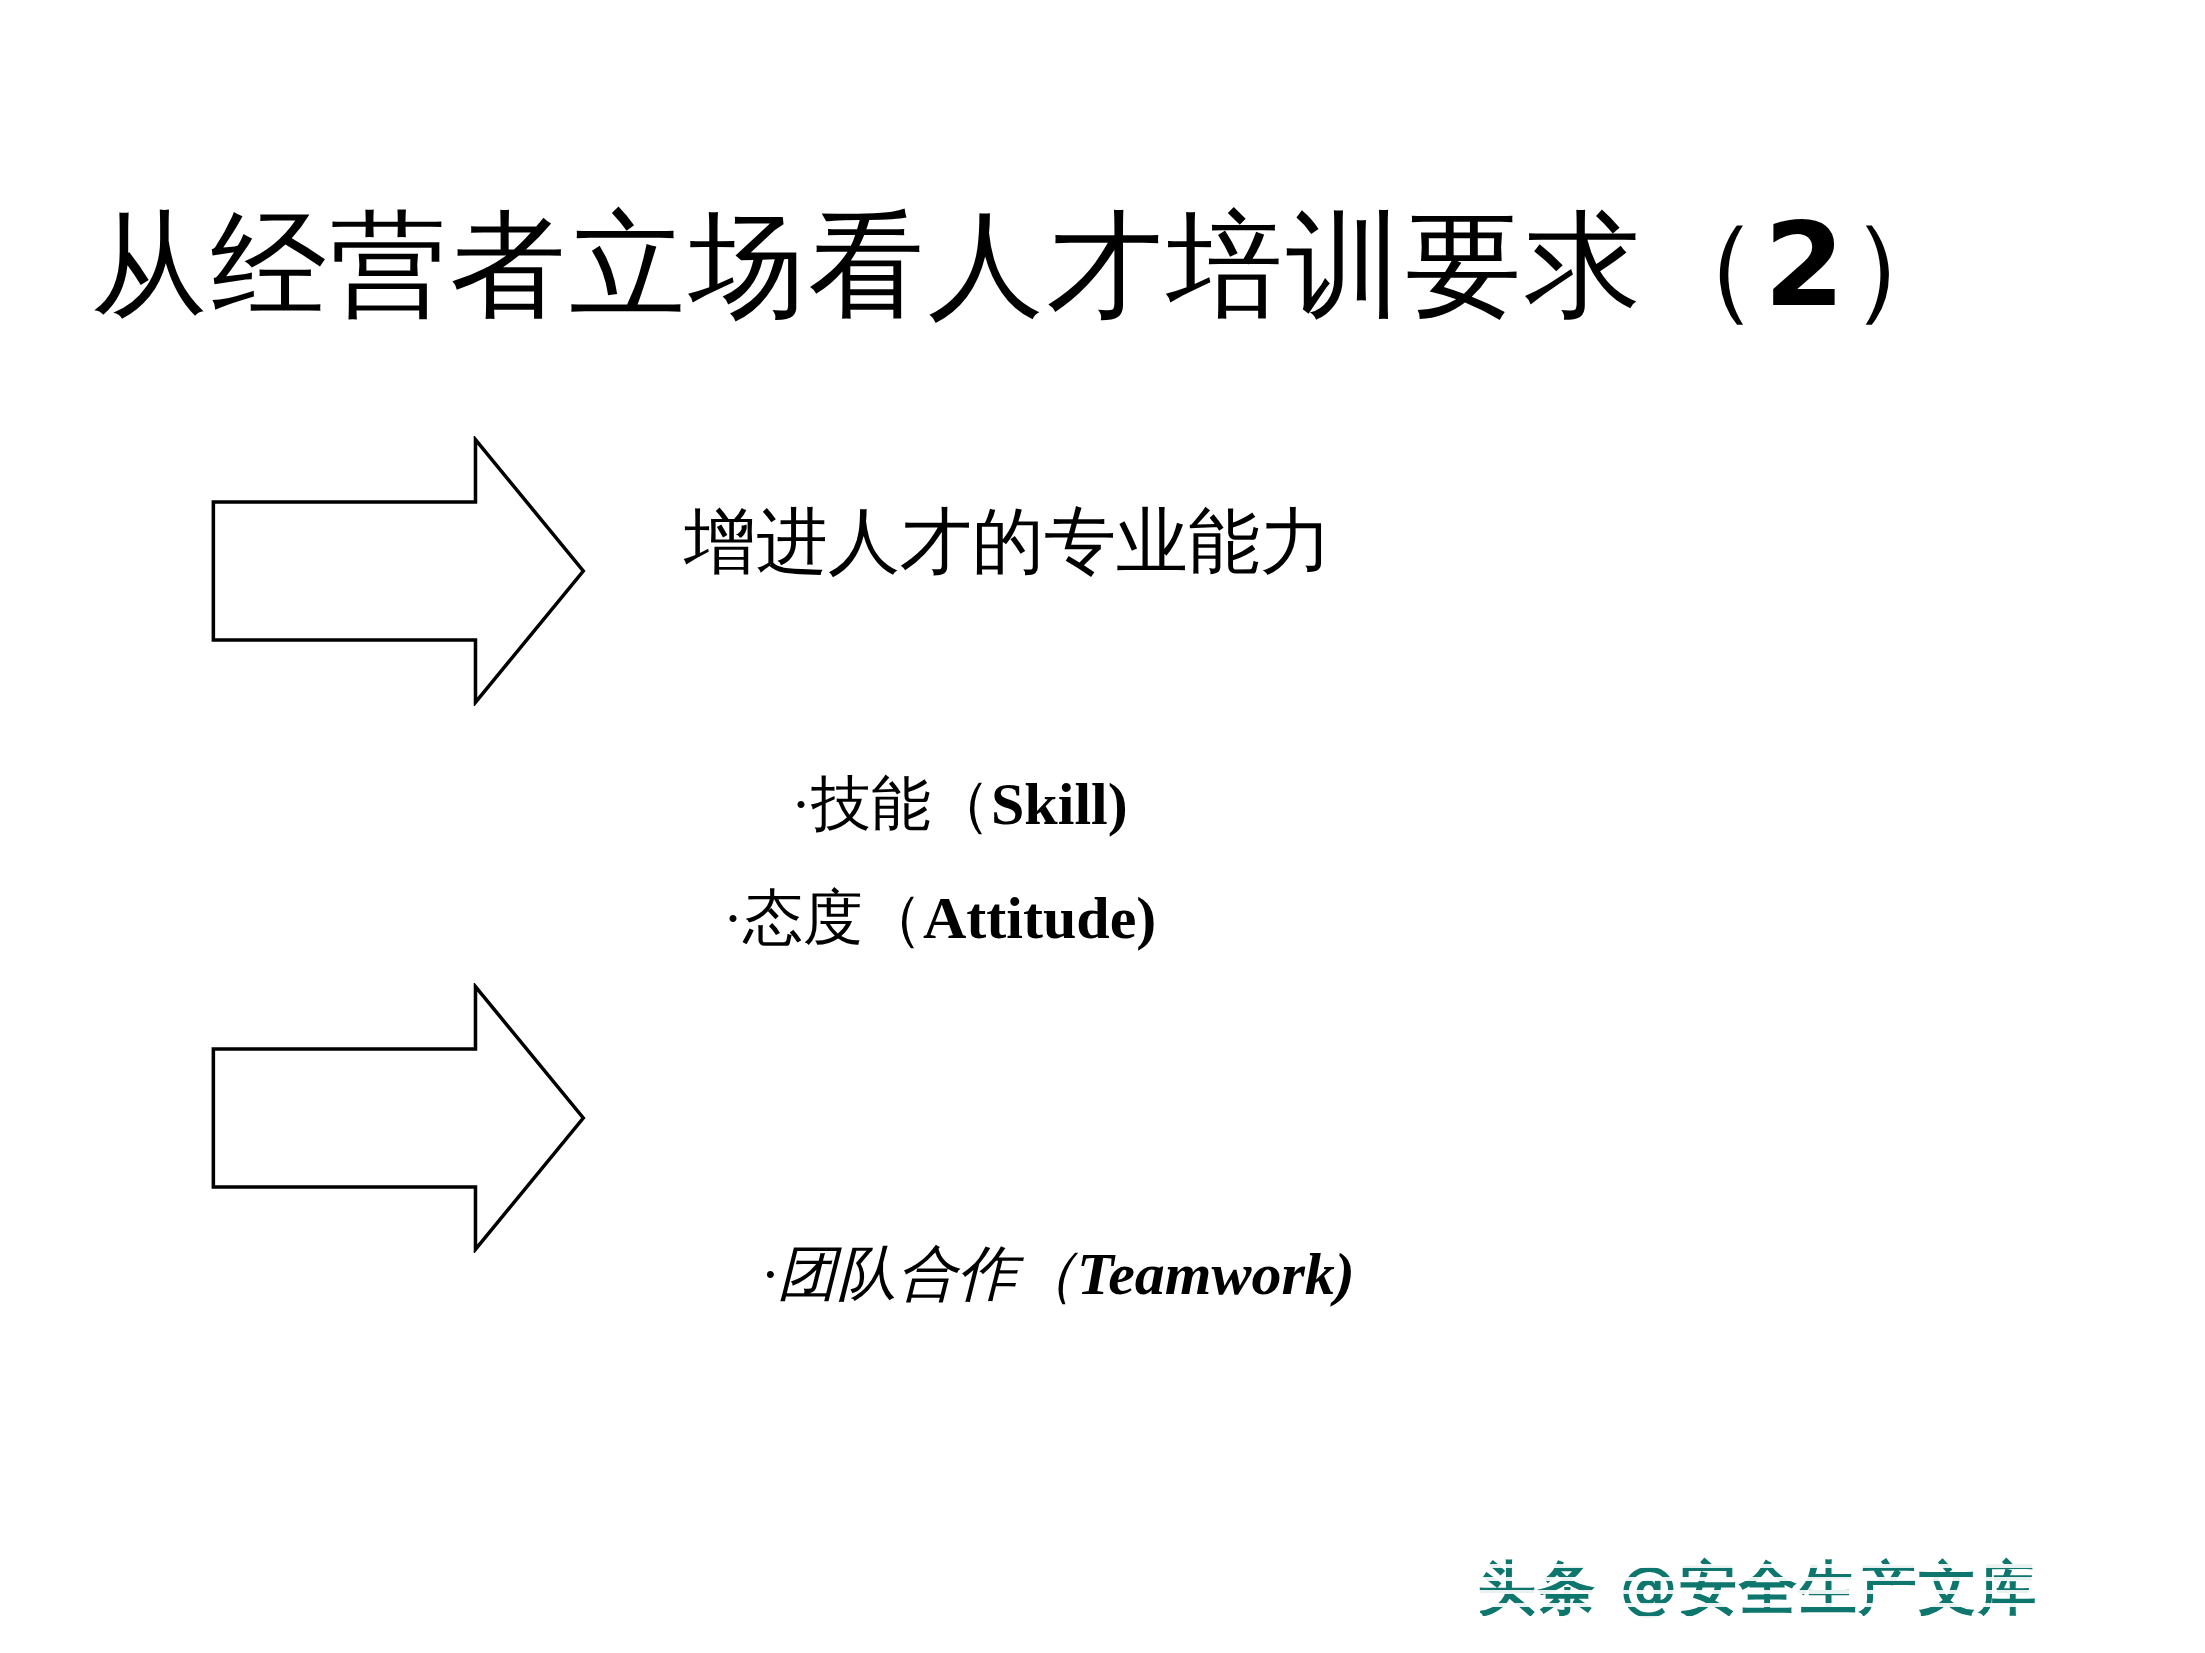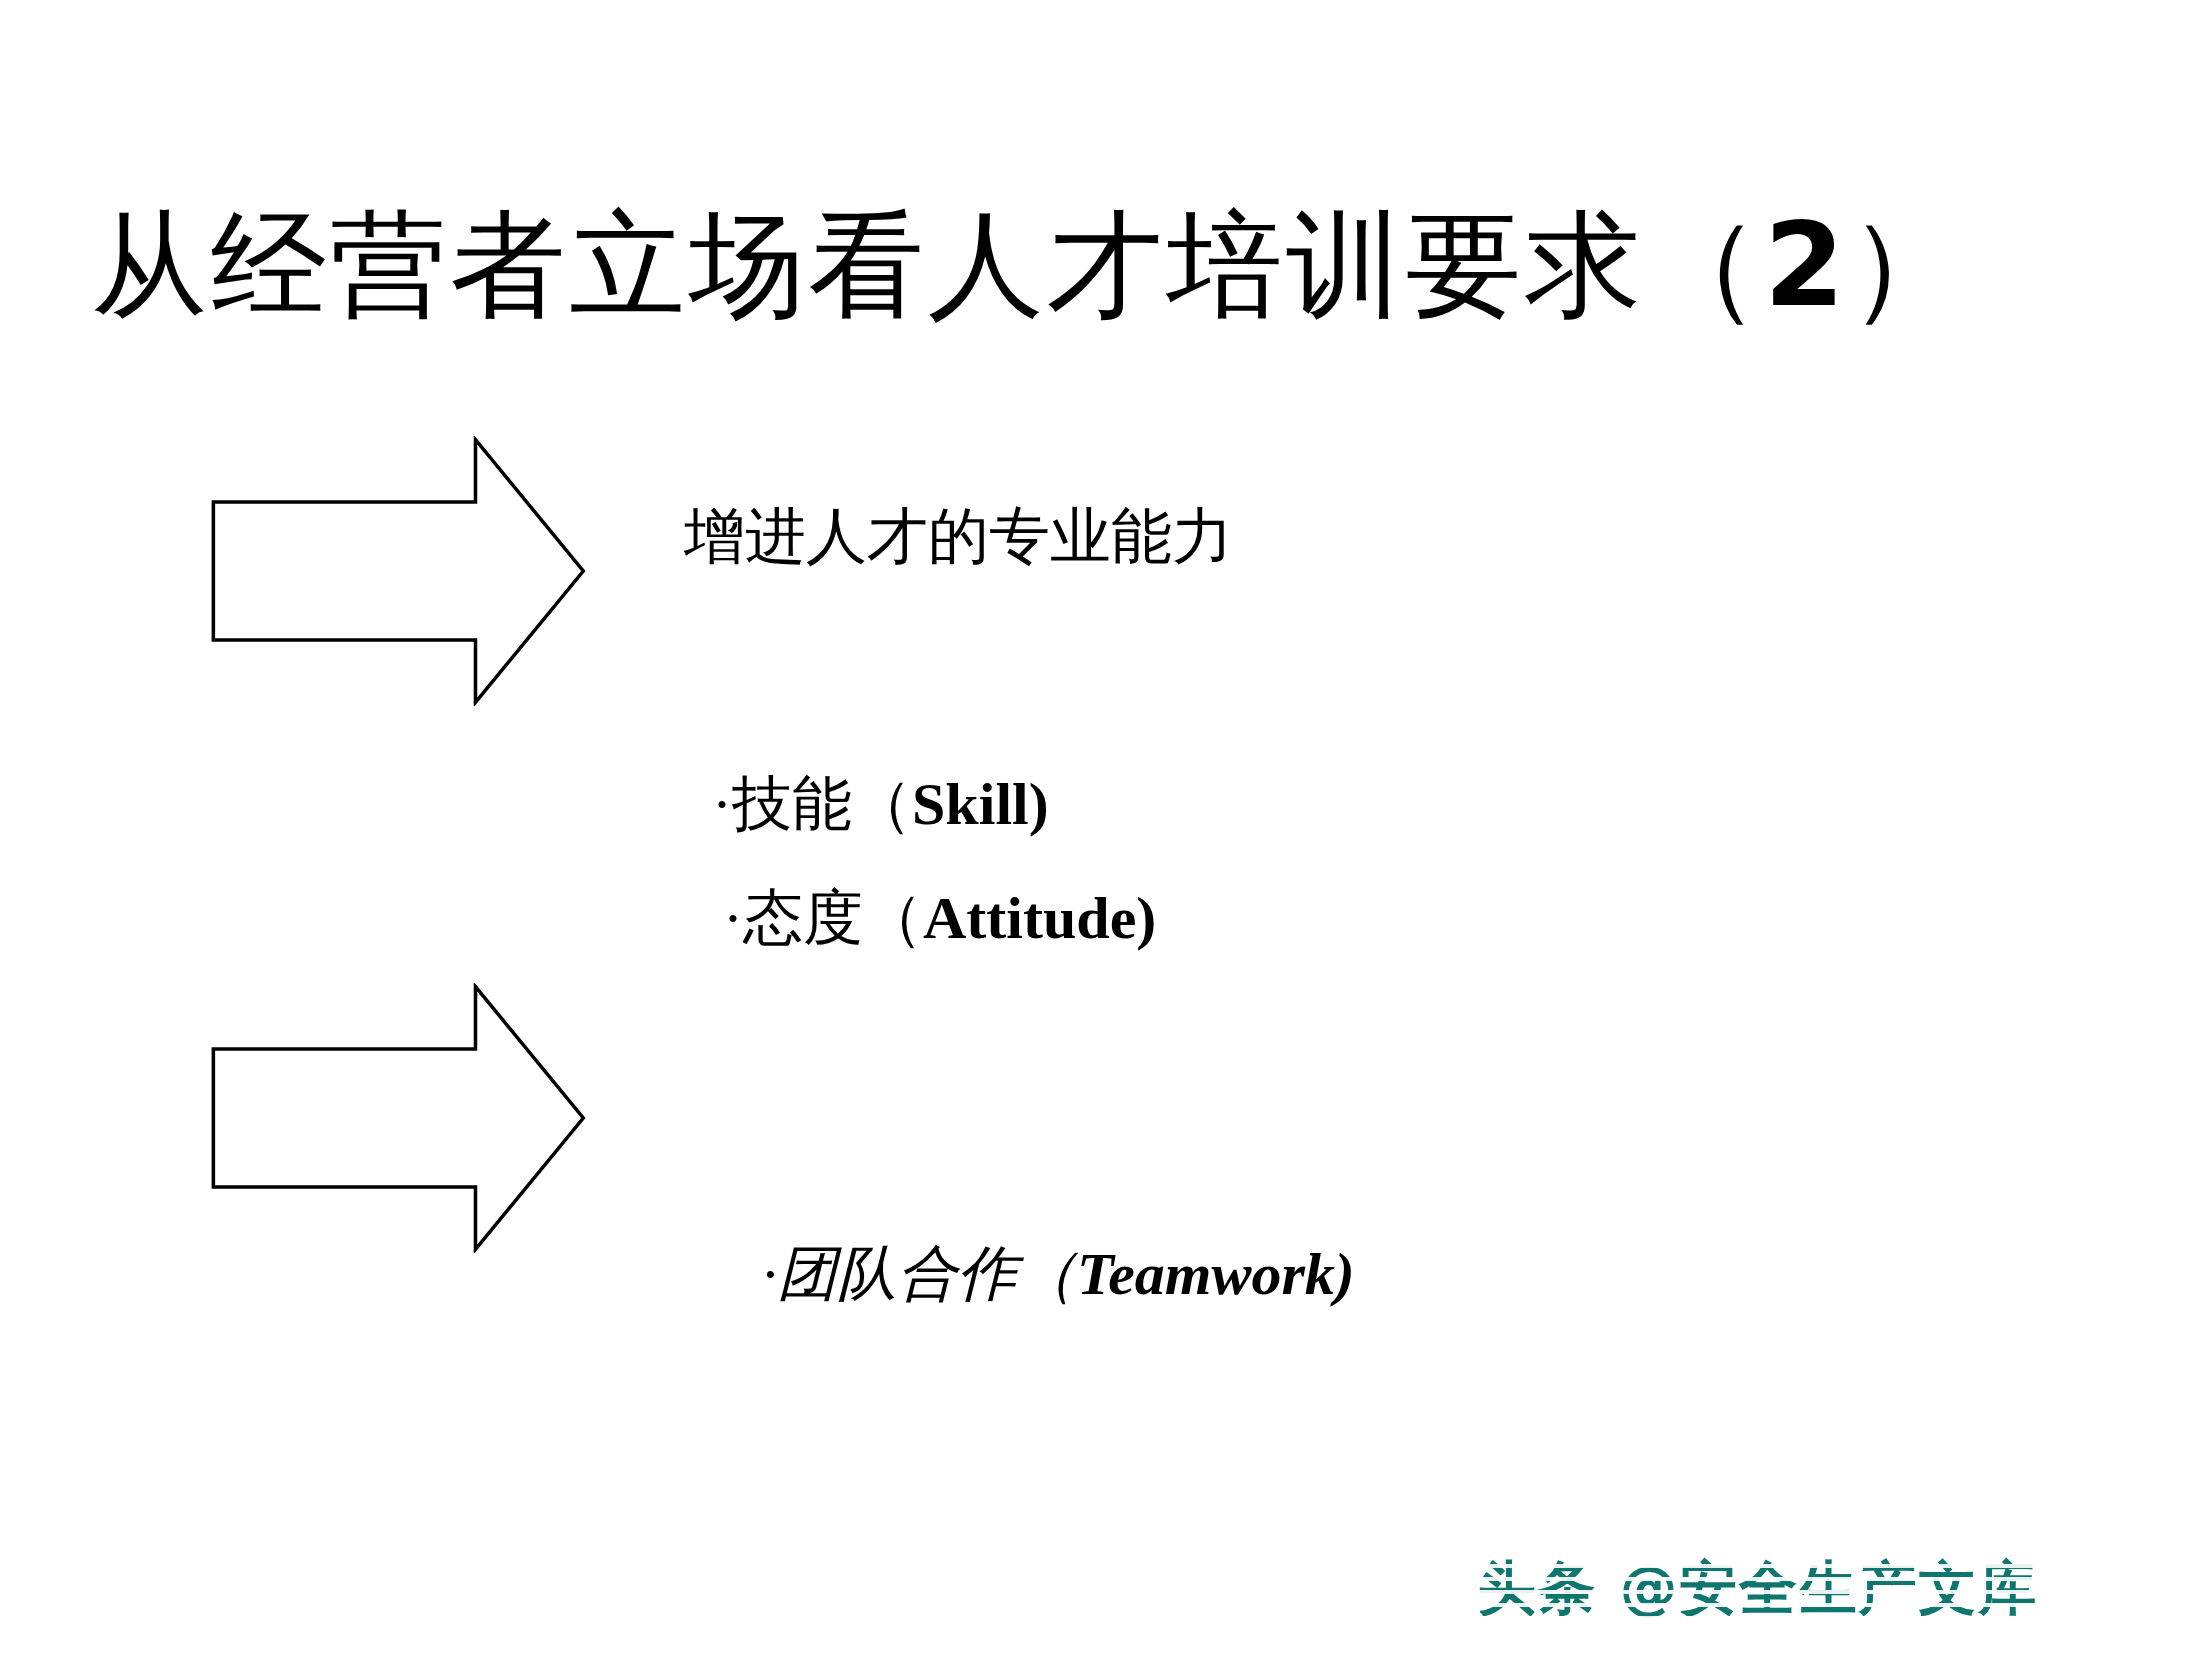"增进人才的专业能力" .heading { font-size: 61px -> 72px }
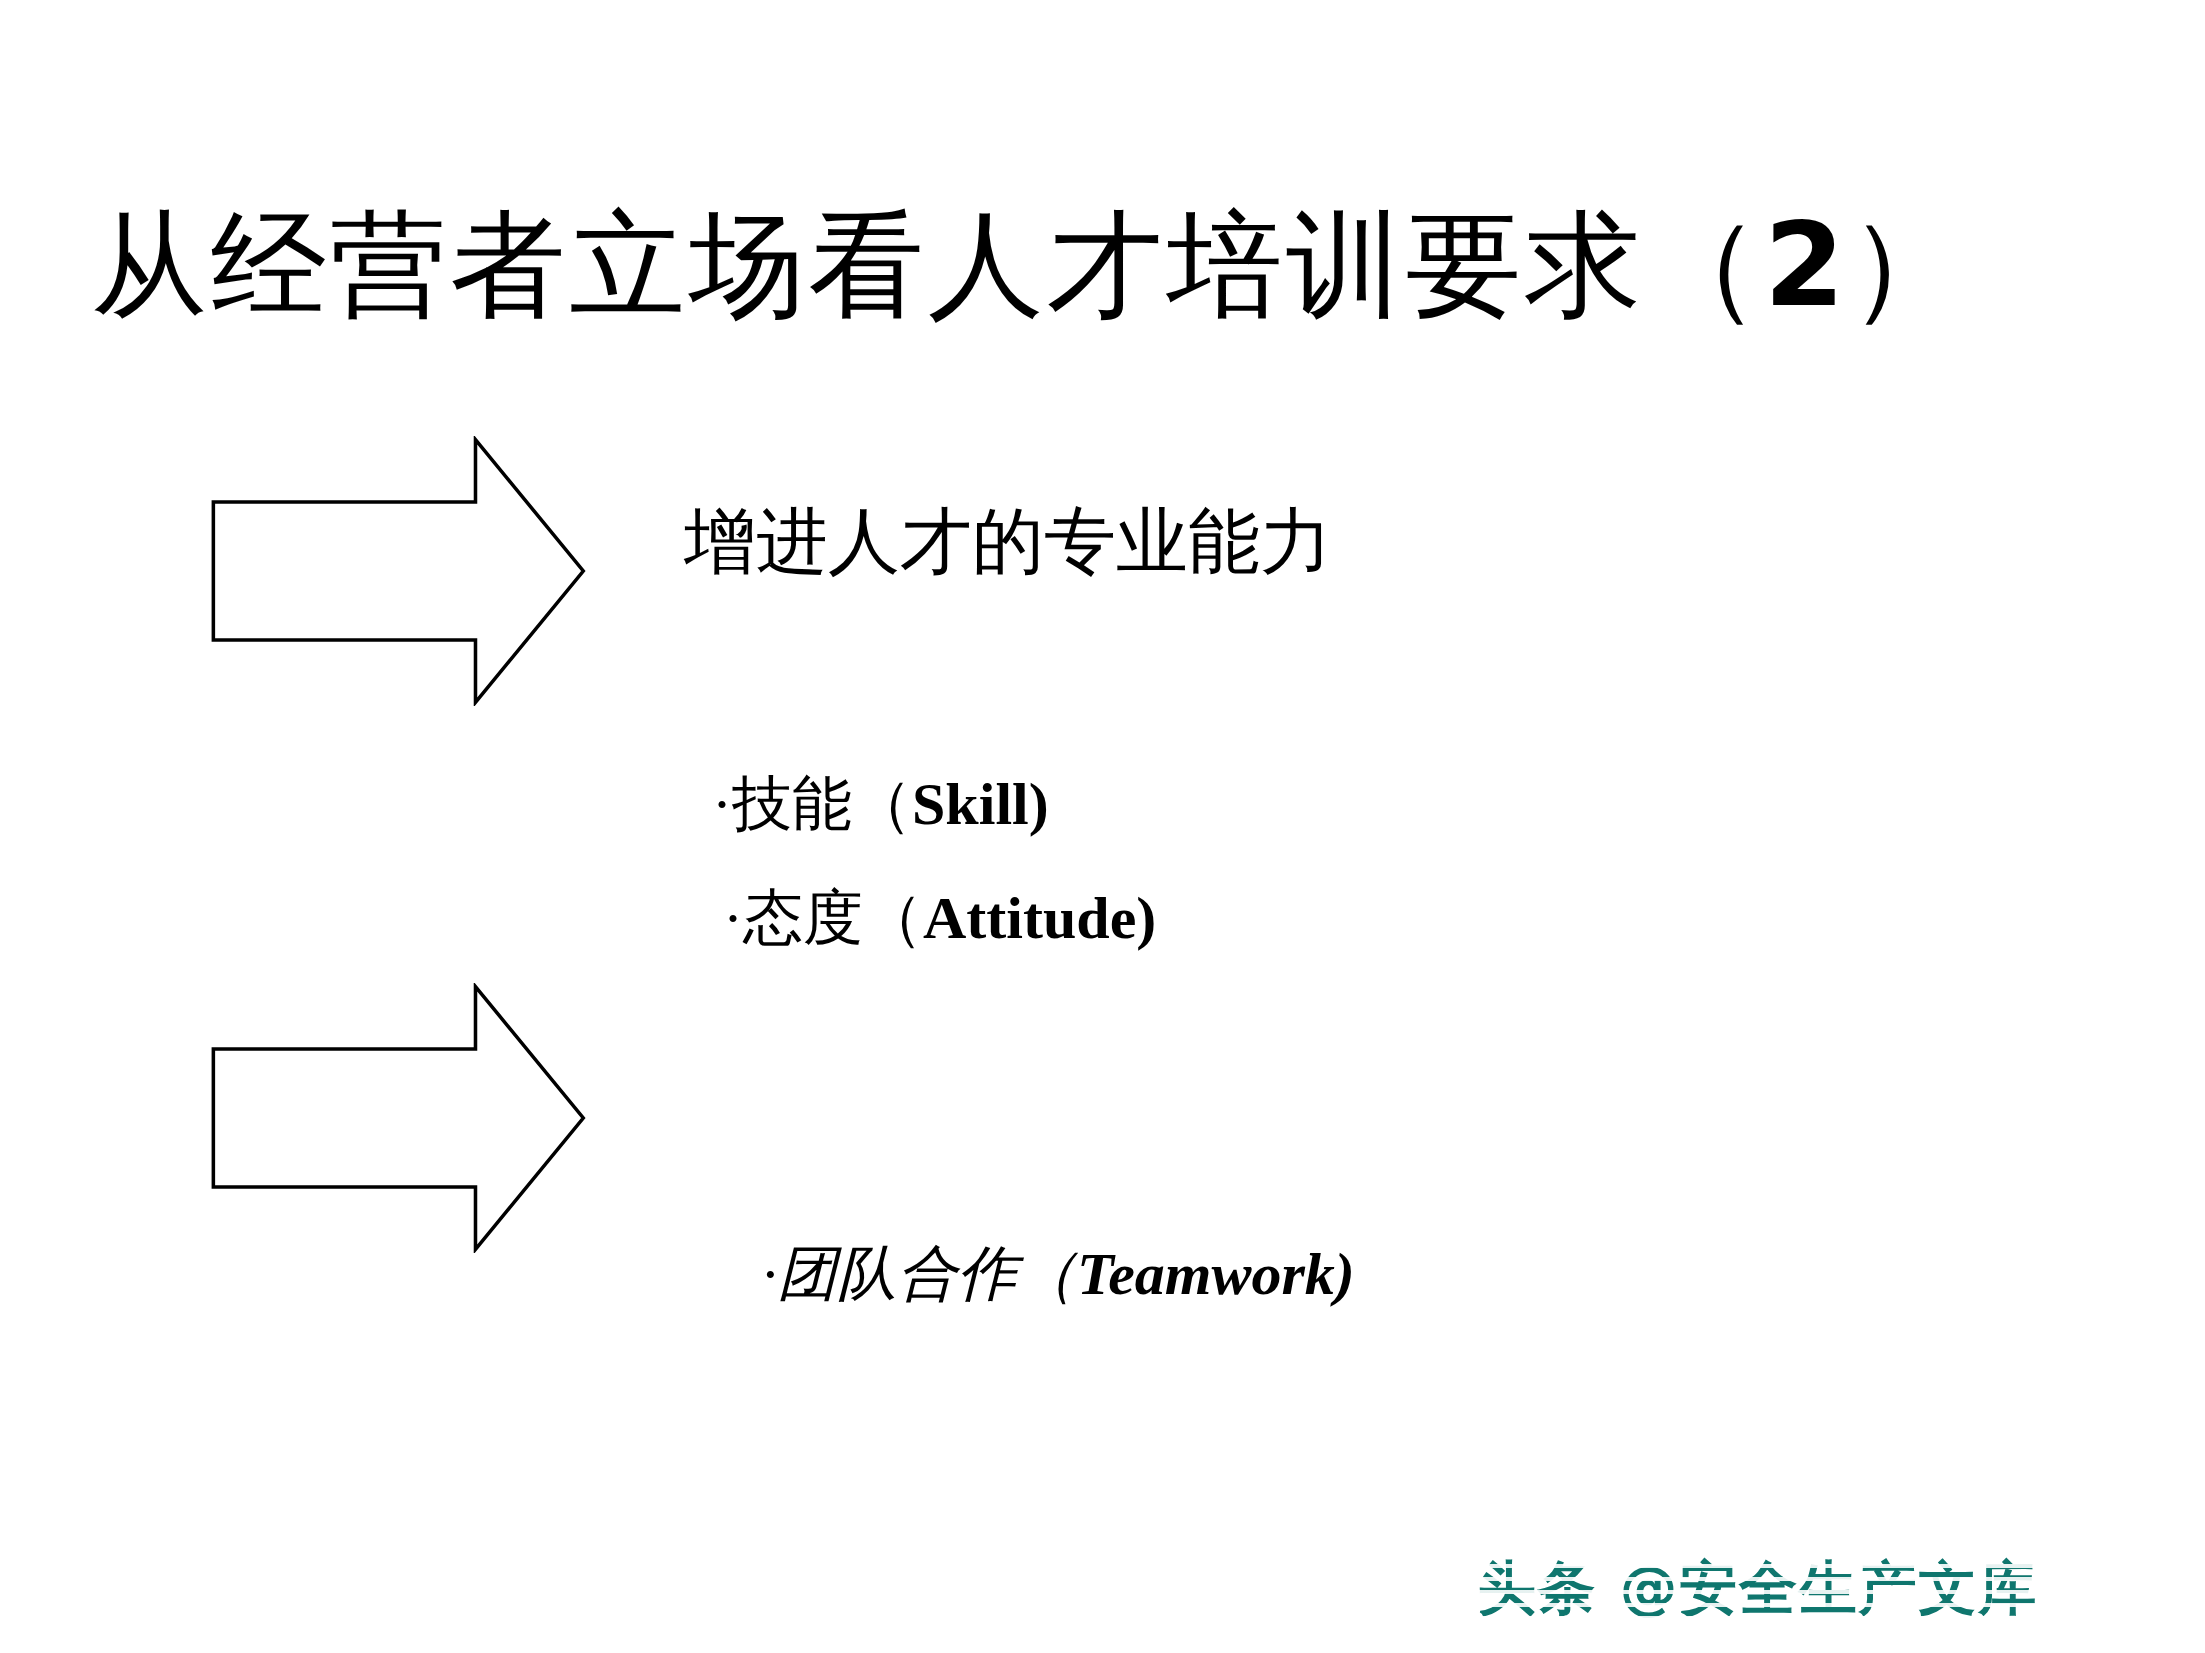"·技能（Skill)" .bullet-2 { left: 712px -> 791px }
